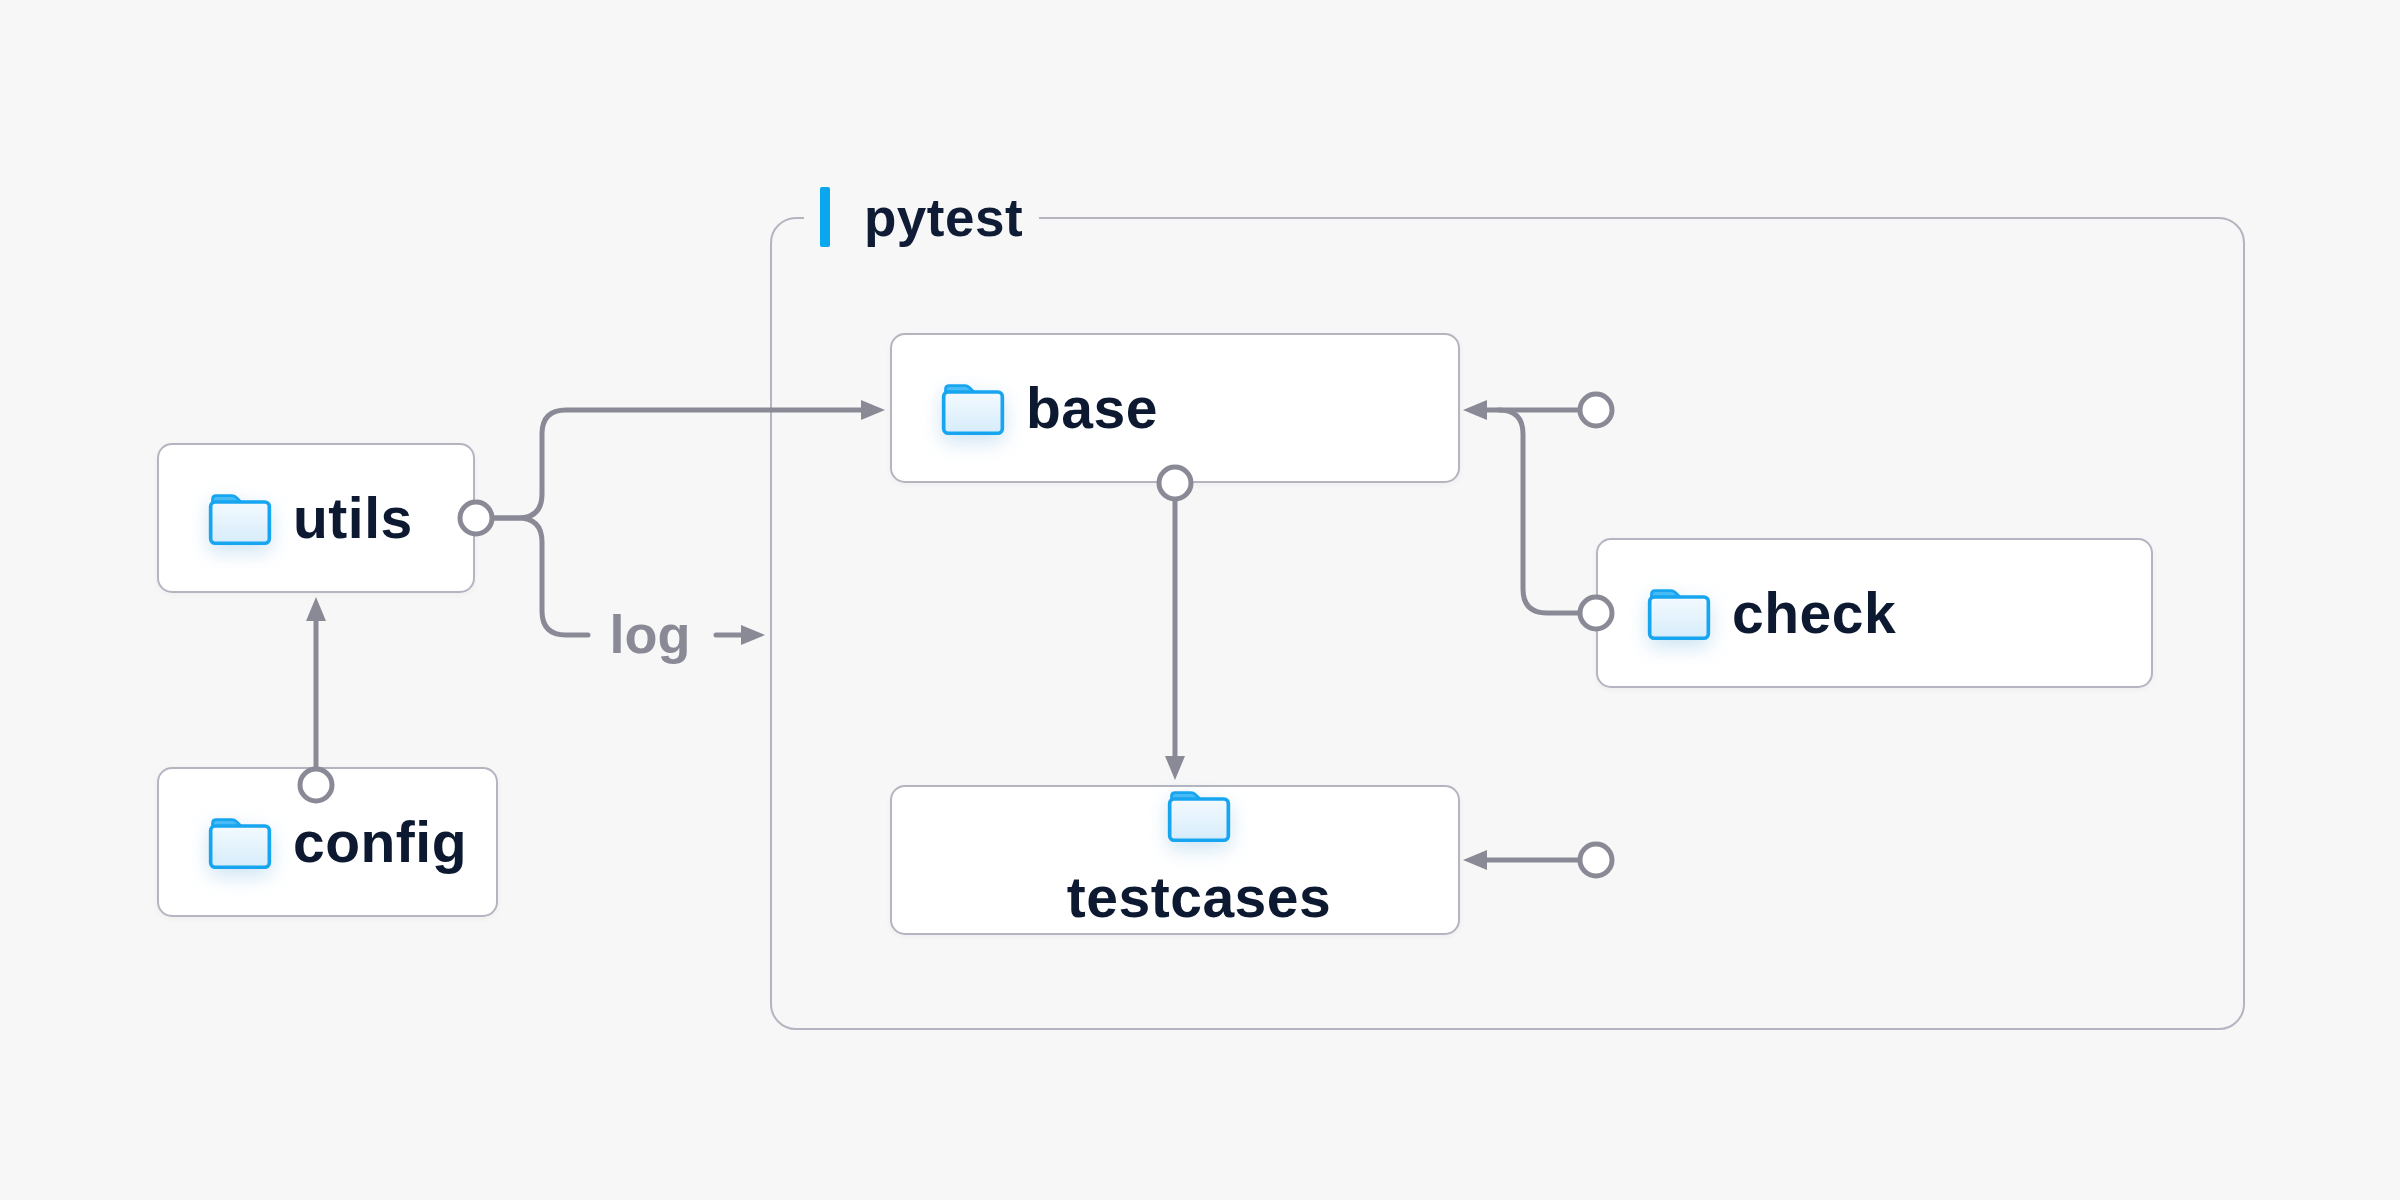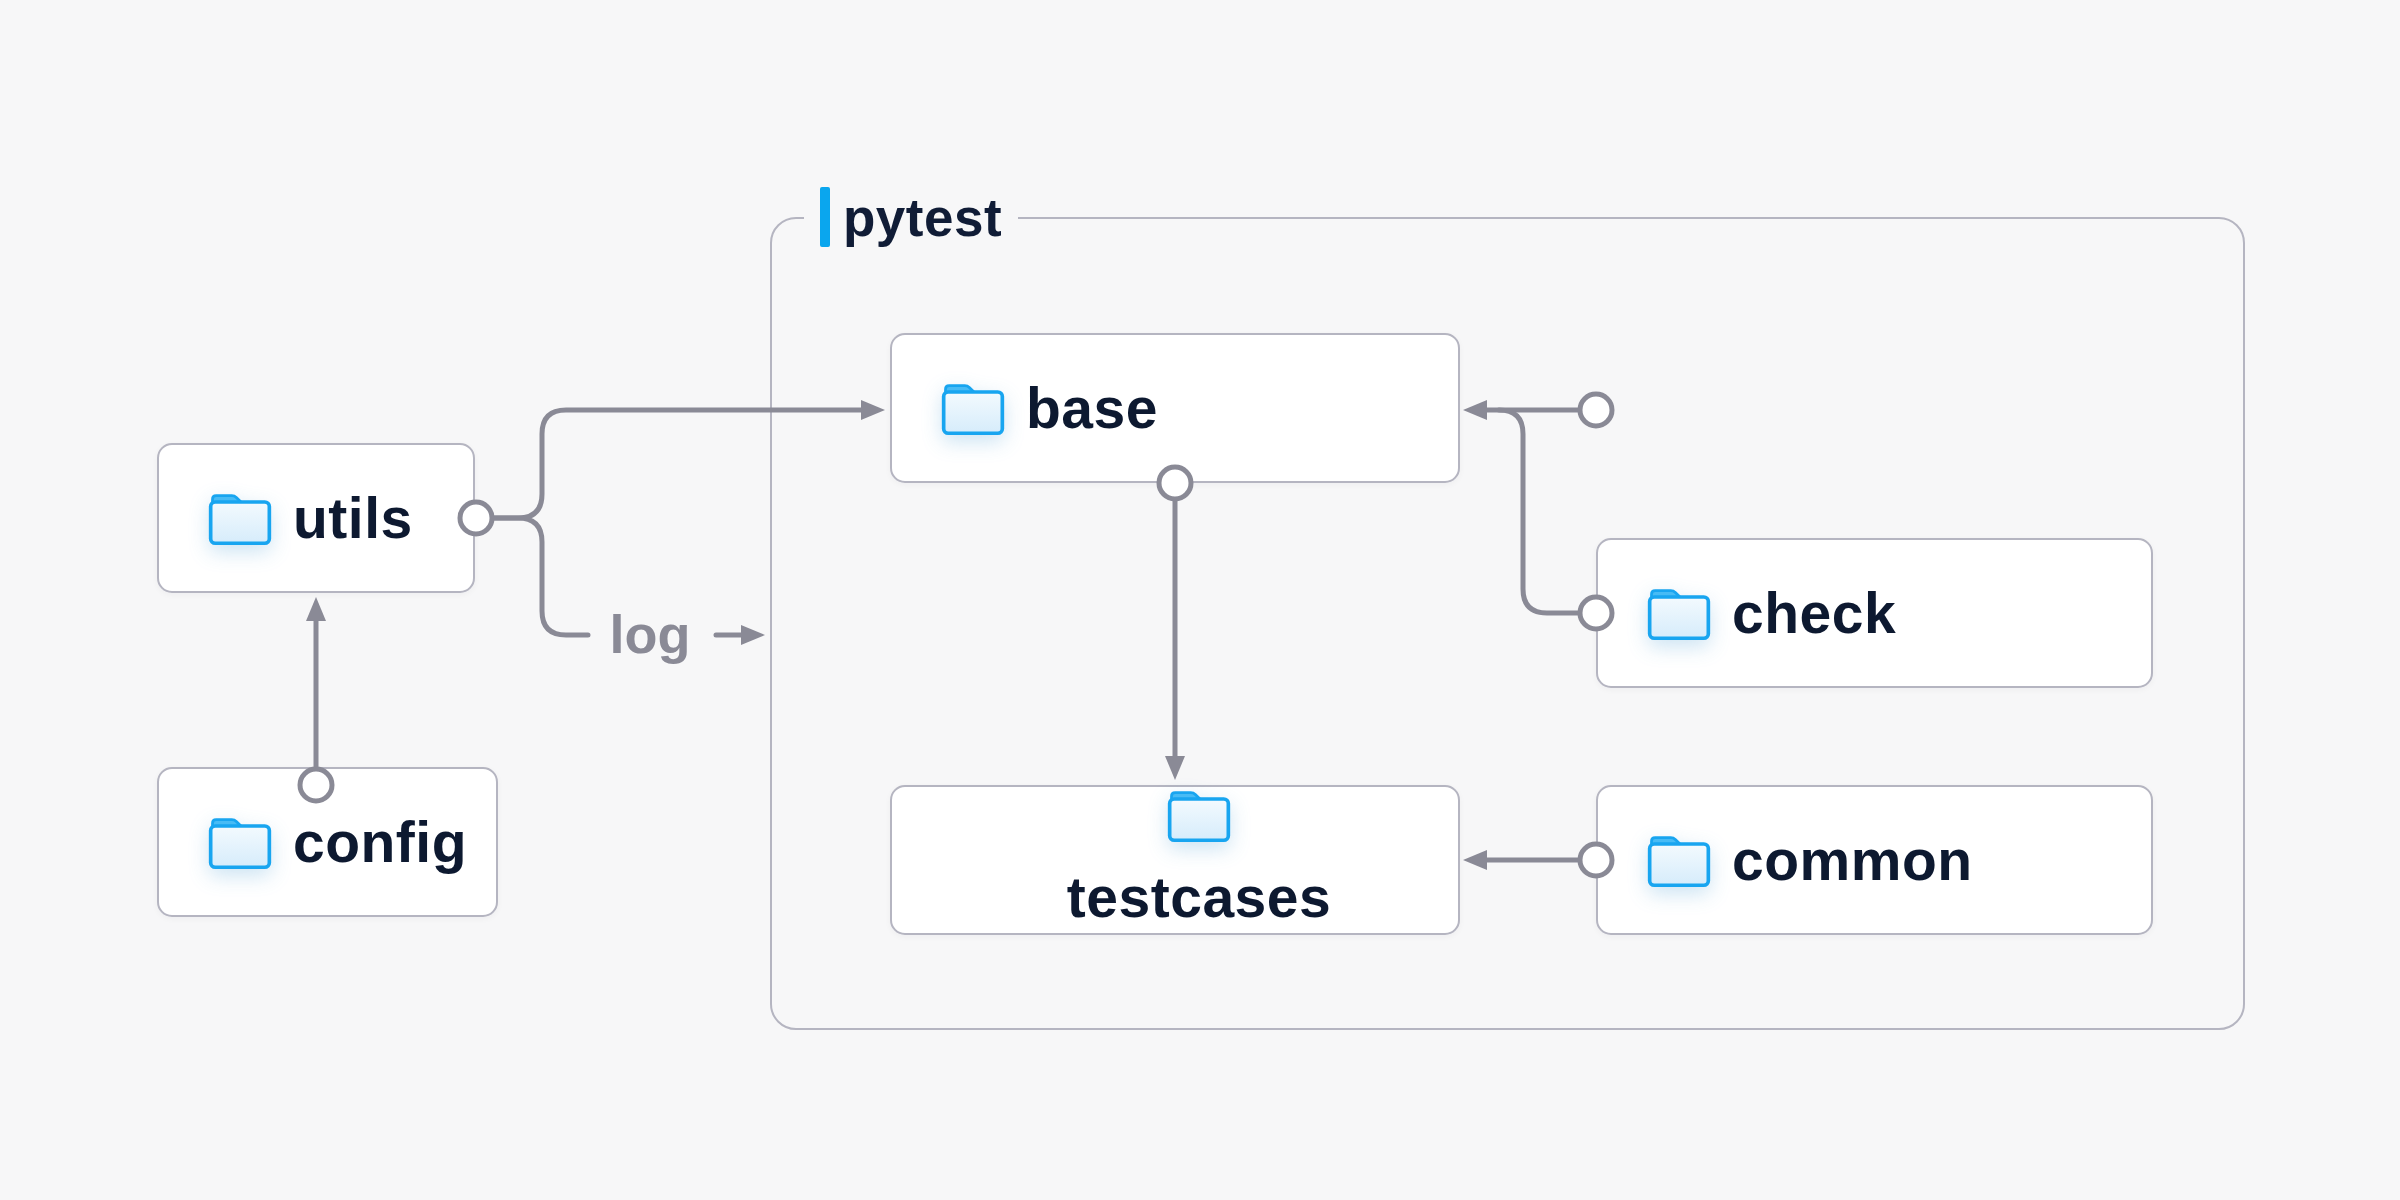"pytest" .group-label { gap: 13px -> 34px }
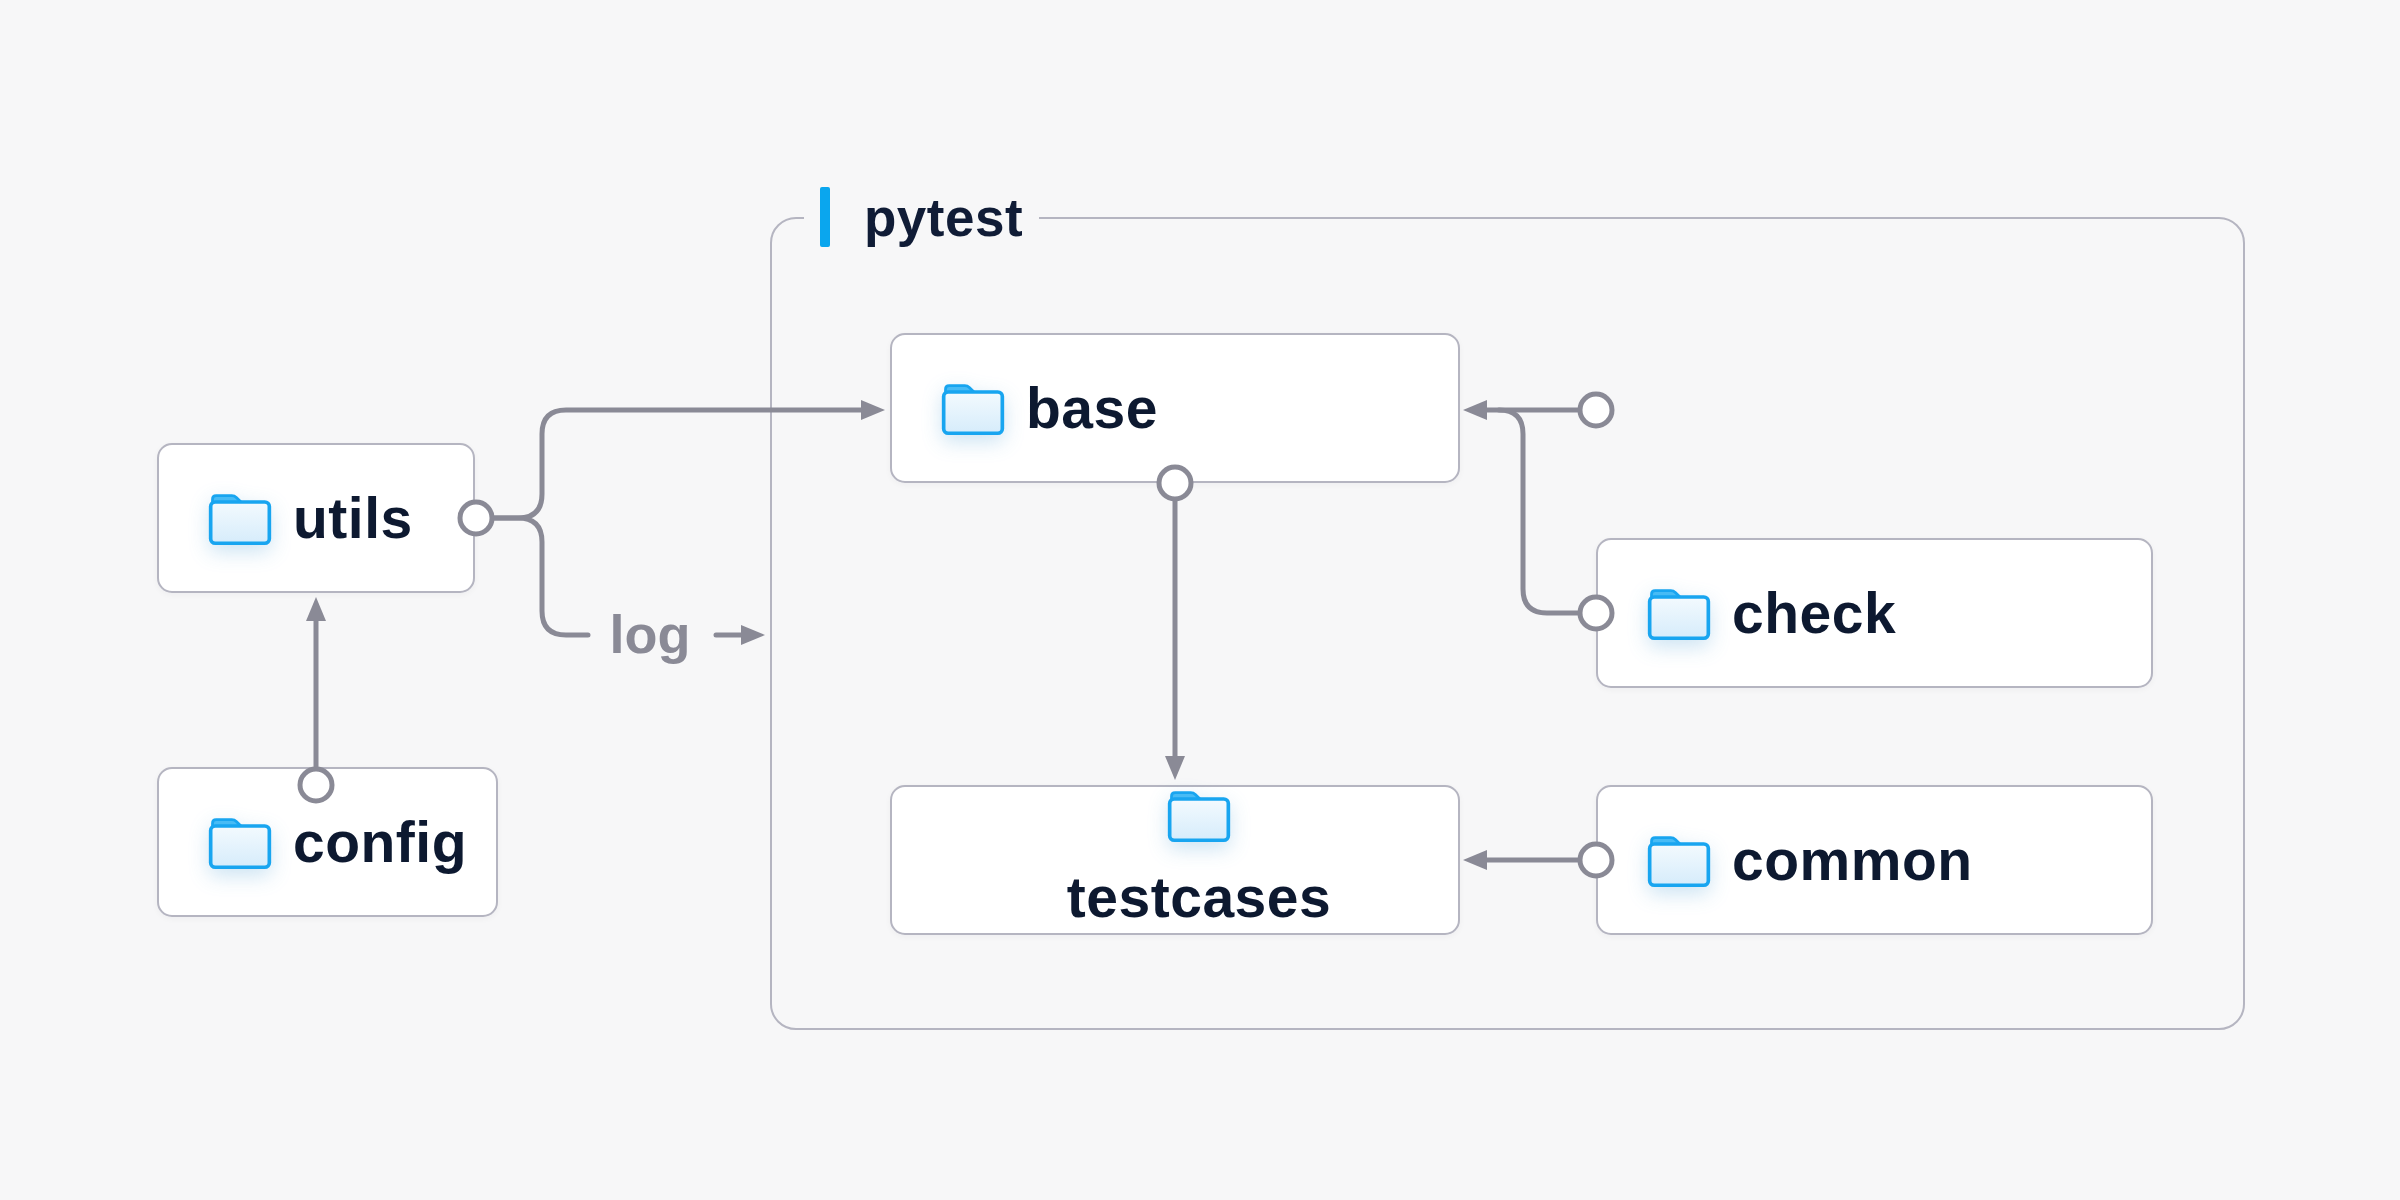"common" div.node { html: <div> <svg> <path></path> <rect></rect> </svg> <span>common</span> </div> -> none }
